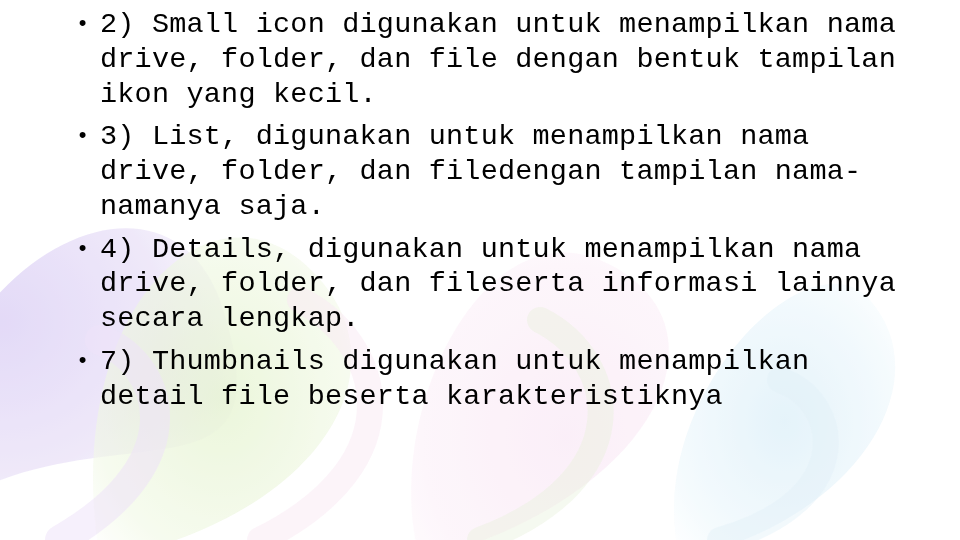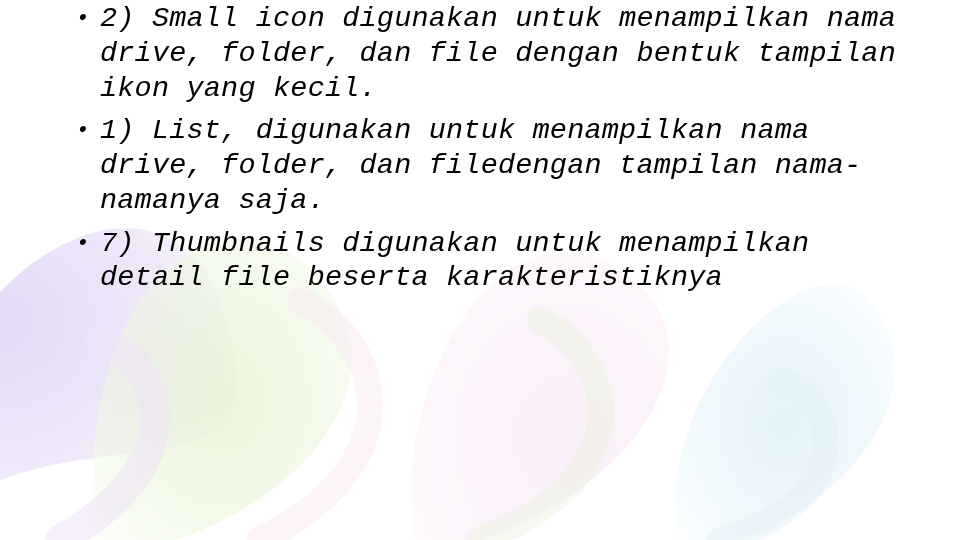"2) Small icon digunakan untuk" .content { font-style: italic -> none; padding: 2px 40px 0 76px -> 8px 40px 0 76px }
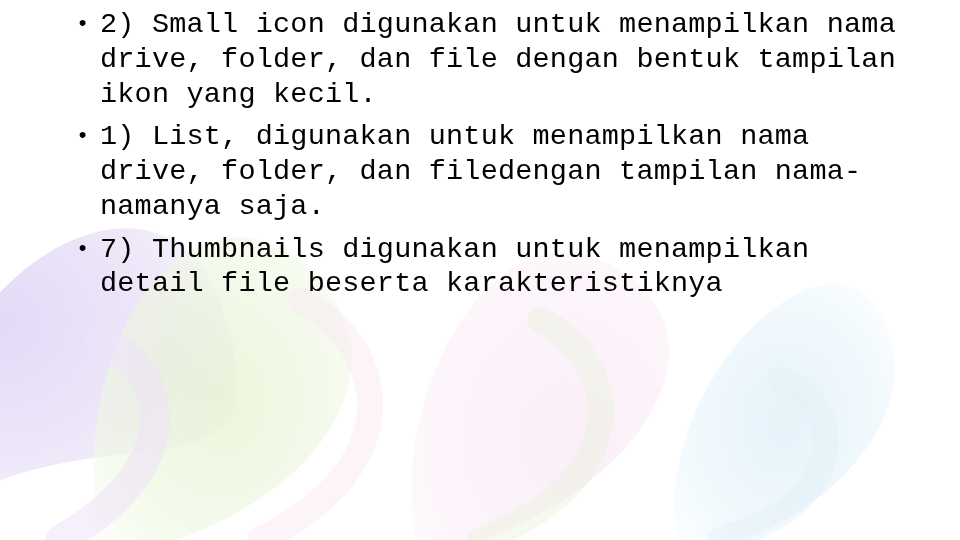"1) List, digunakan untuk menampilkan" li { text: 1 -> 3 }
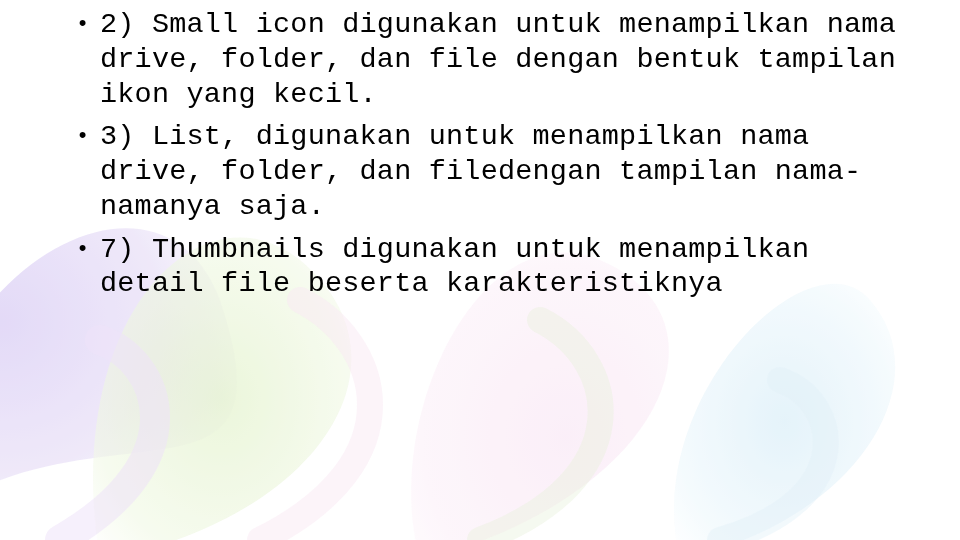"4) Details, digunakan untuk menampilkan" li { html: none -> <li>4) Details, digunakan untuk menampilkan nama drive, folder, dan fileserta informasi lainnya secara lengkap.</li> }
